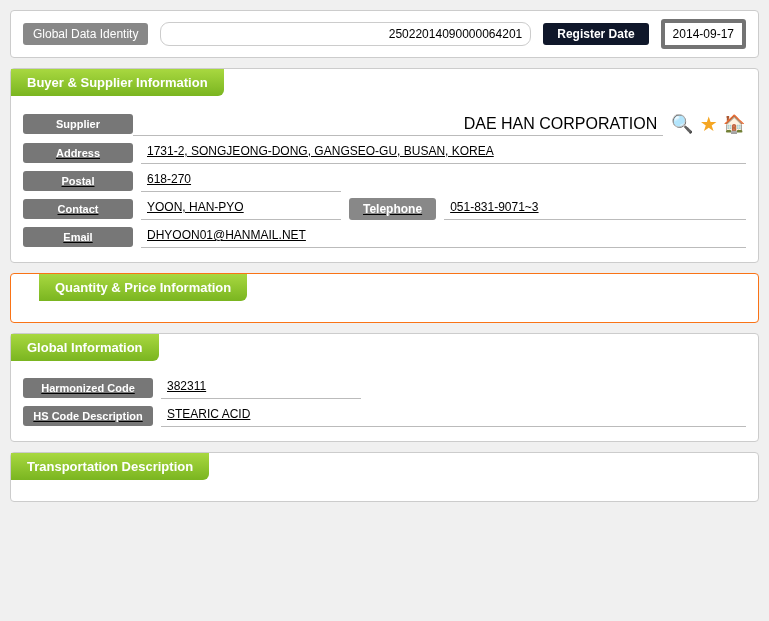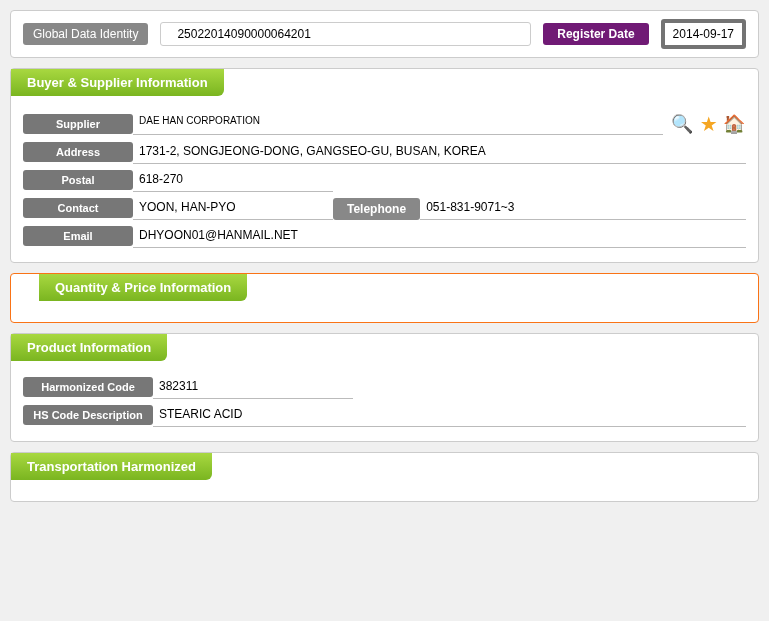"25022014090000064201" .identity-value { border-radius: 3px -> 9px; padding: 4px 16px -> 4px 8px; text-align: none -> right }
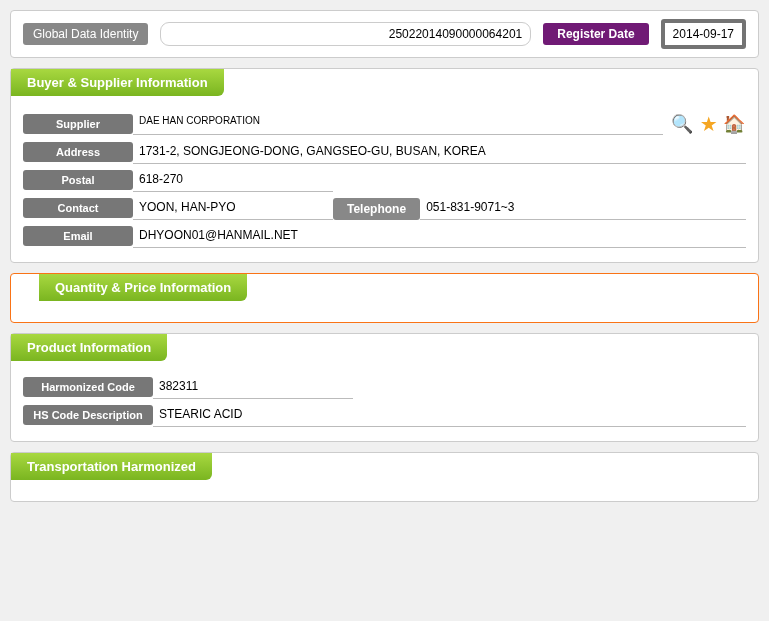"Register Date" .register-btn { background: #701a75 -> #0f172a }
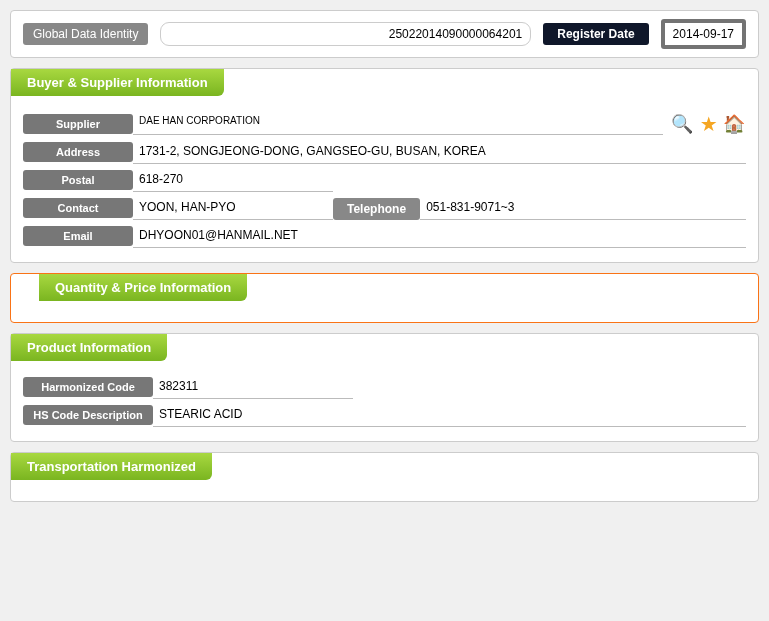"DAE HAN CORPORATION" .supplier-value { font-size: 10px -> 16px; text-align: none -> right }
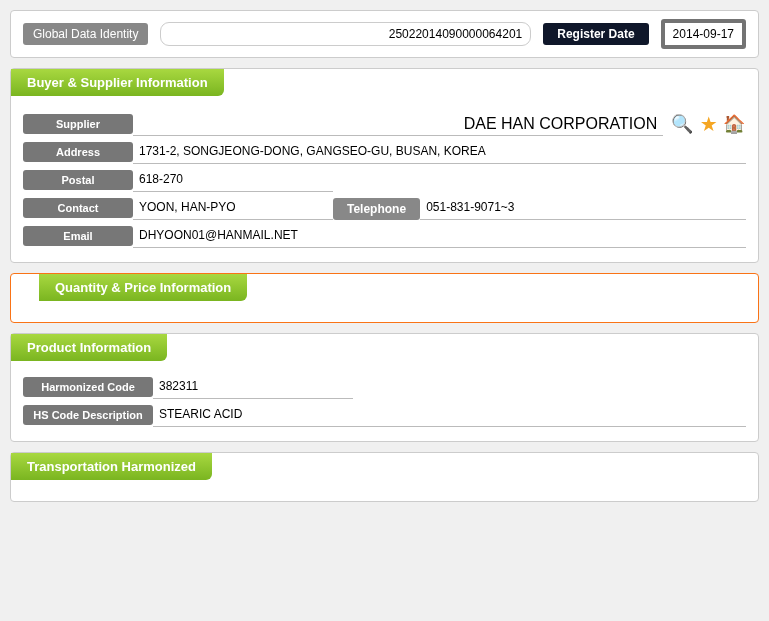"Address" .field-row { align-items: flex-start -> center; gap: 0 -> 8px; text-decoration: none -> underline }
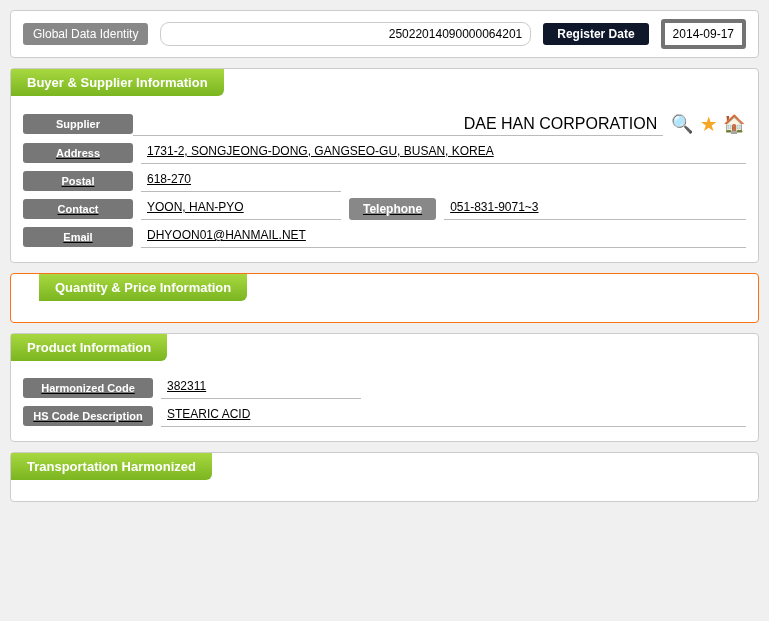"Product Information" div.section-header { text: Product -> Global }
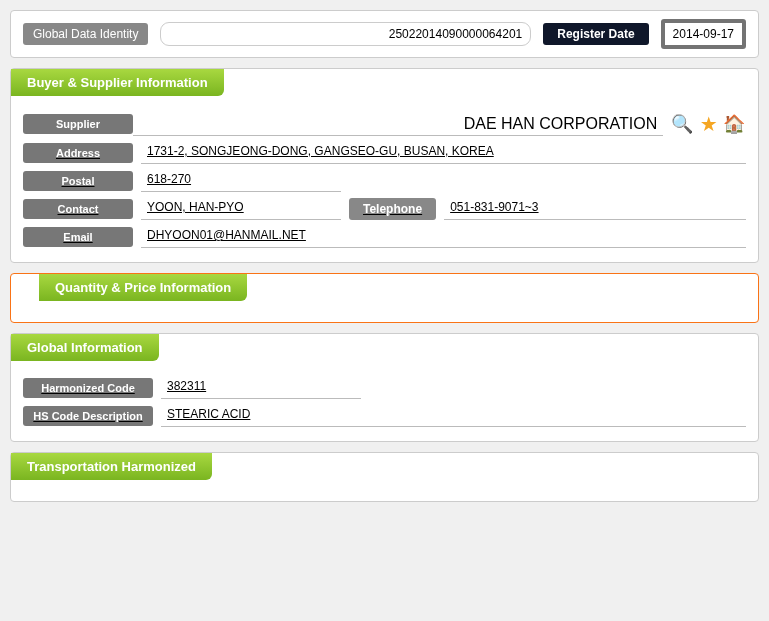"Transportation Harmonized" div.section-header { text: Harmonized -> Description }
